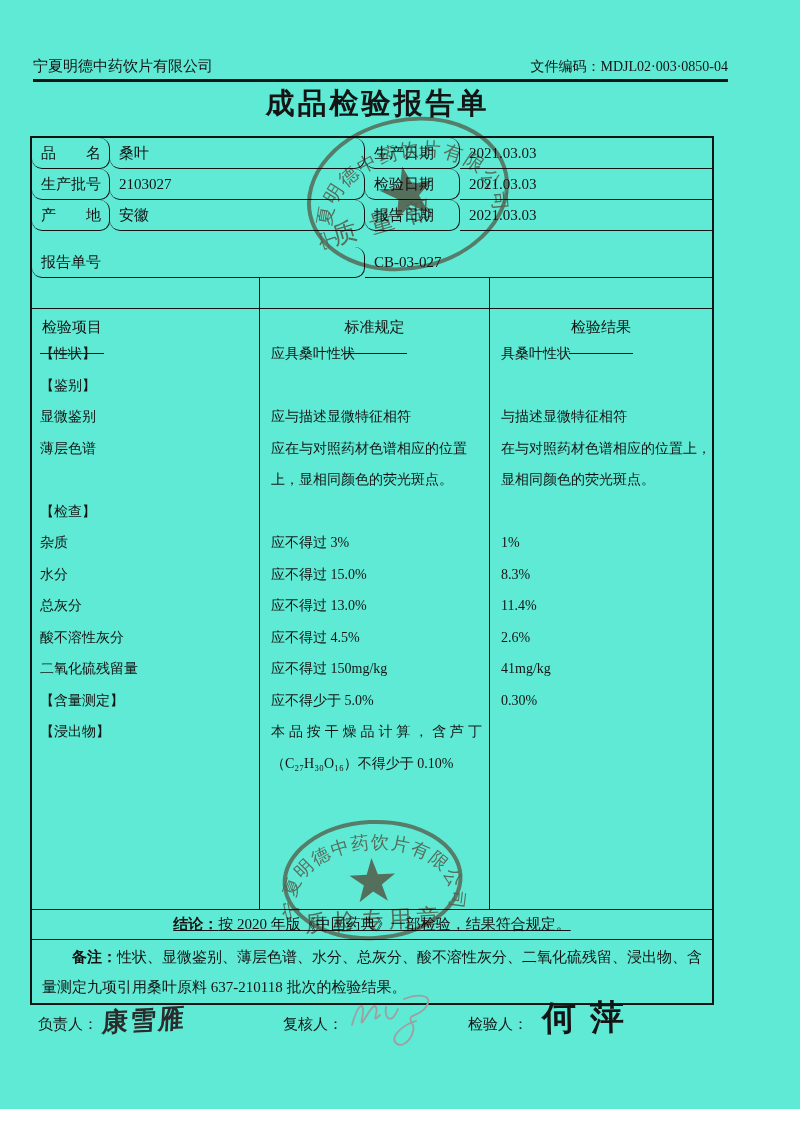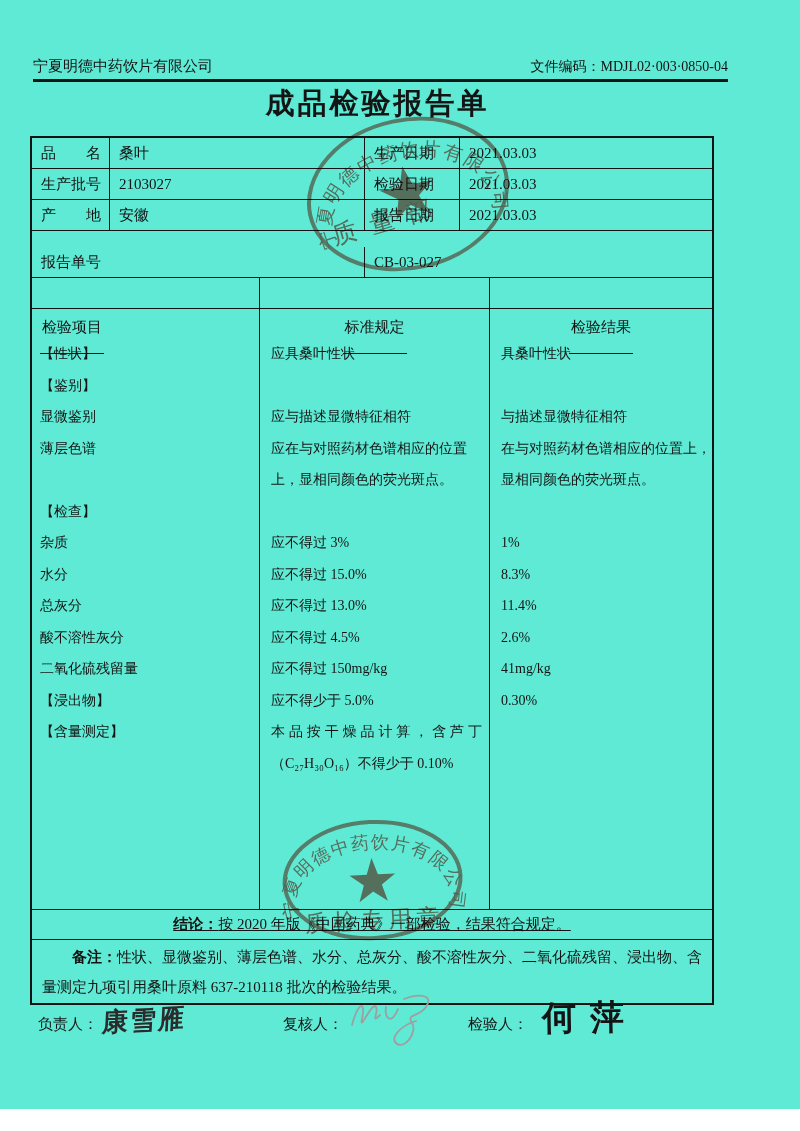"品 名" .info-grid .rb { border-radius: none -> 10px }
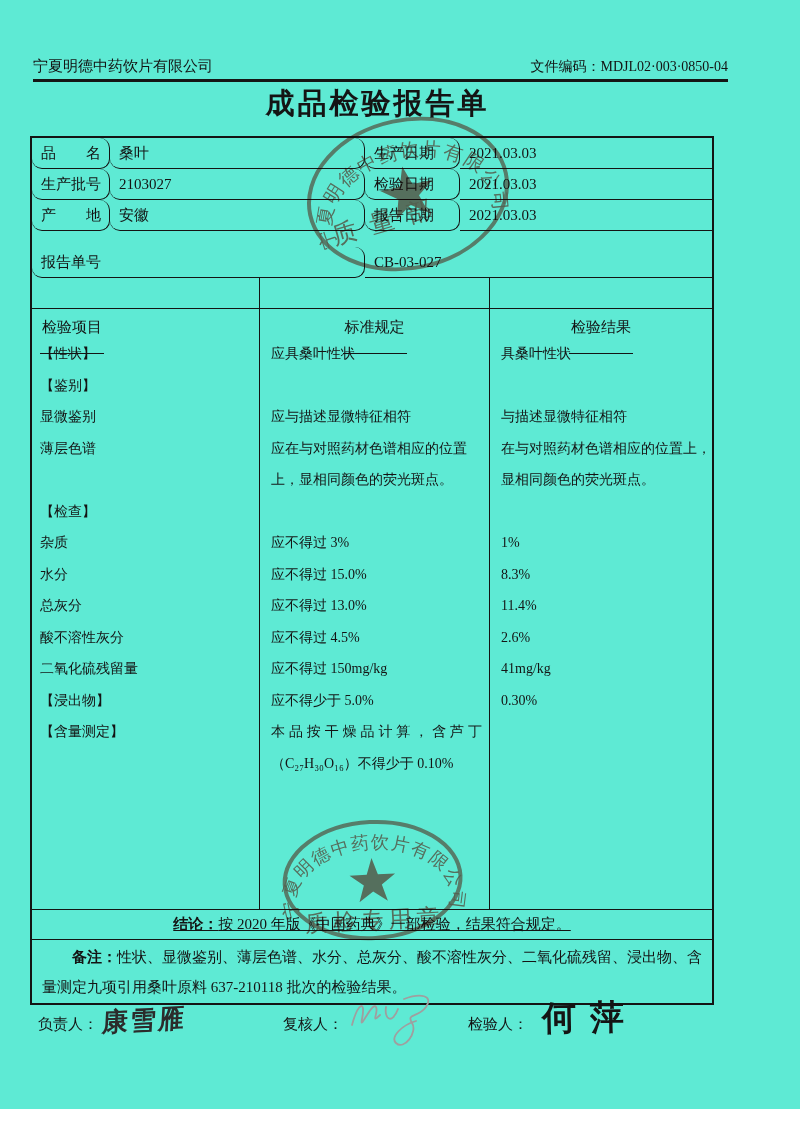"【浸出物】" div.bline { order: before "【含量测定】" -> after "【含量测定】" }
